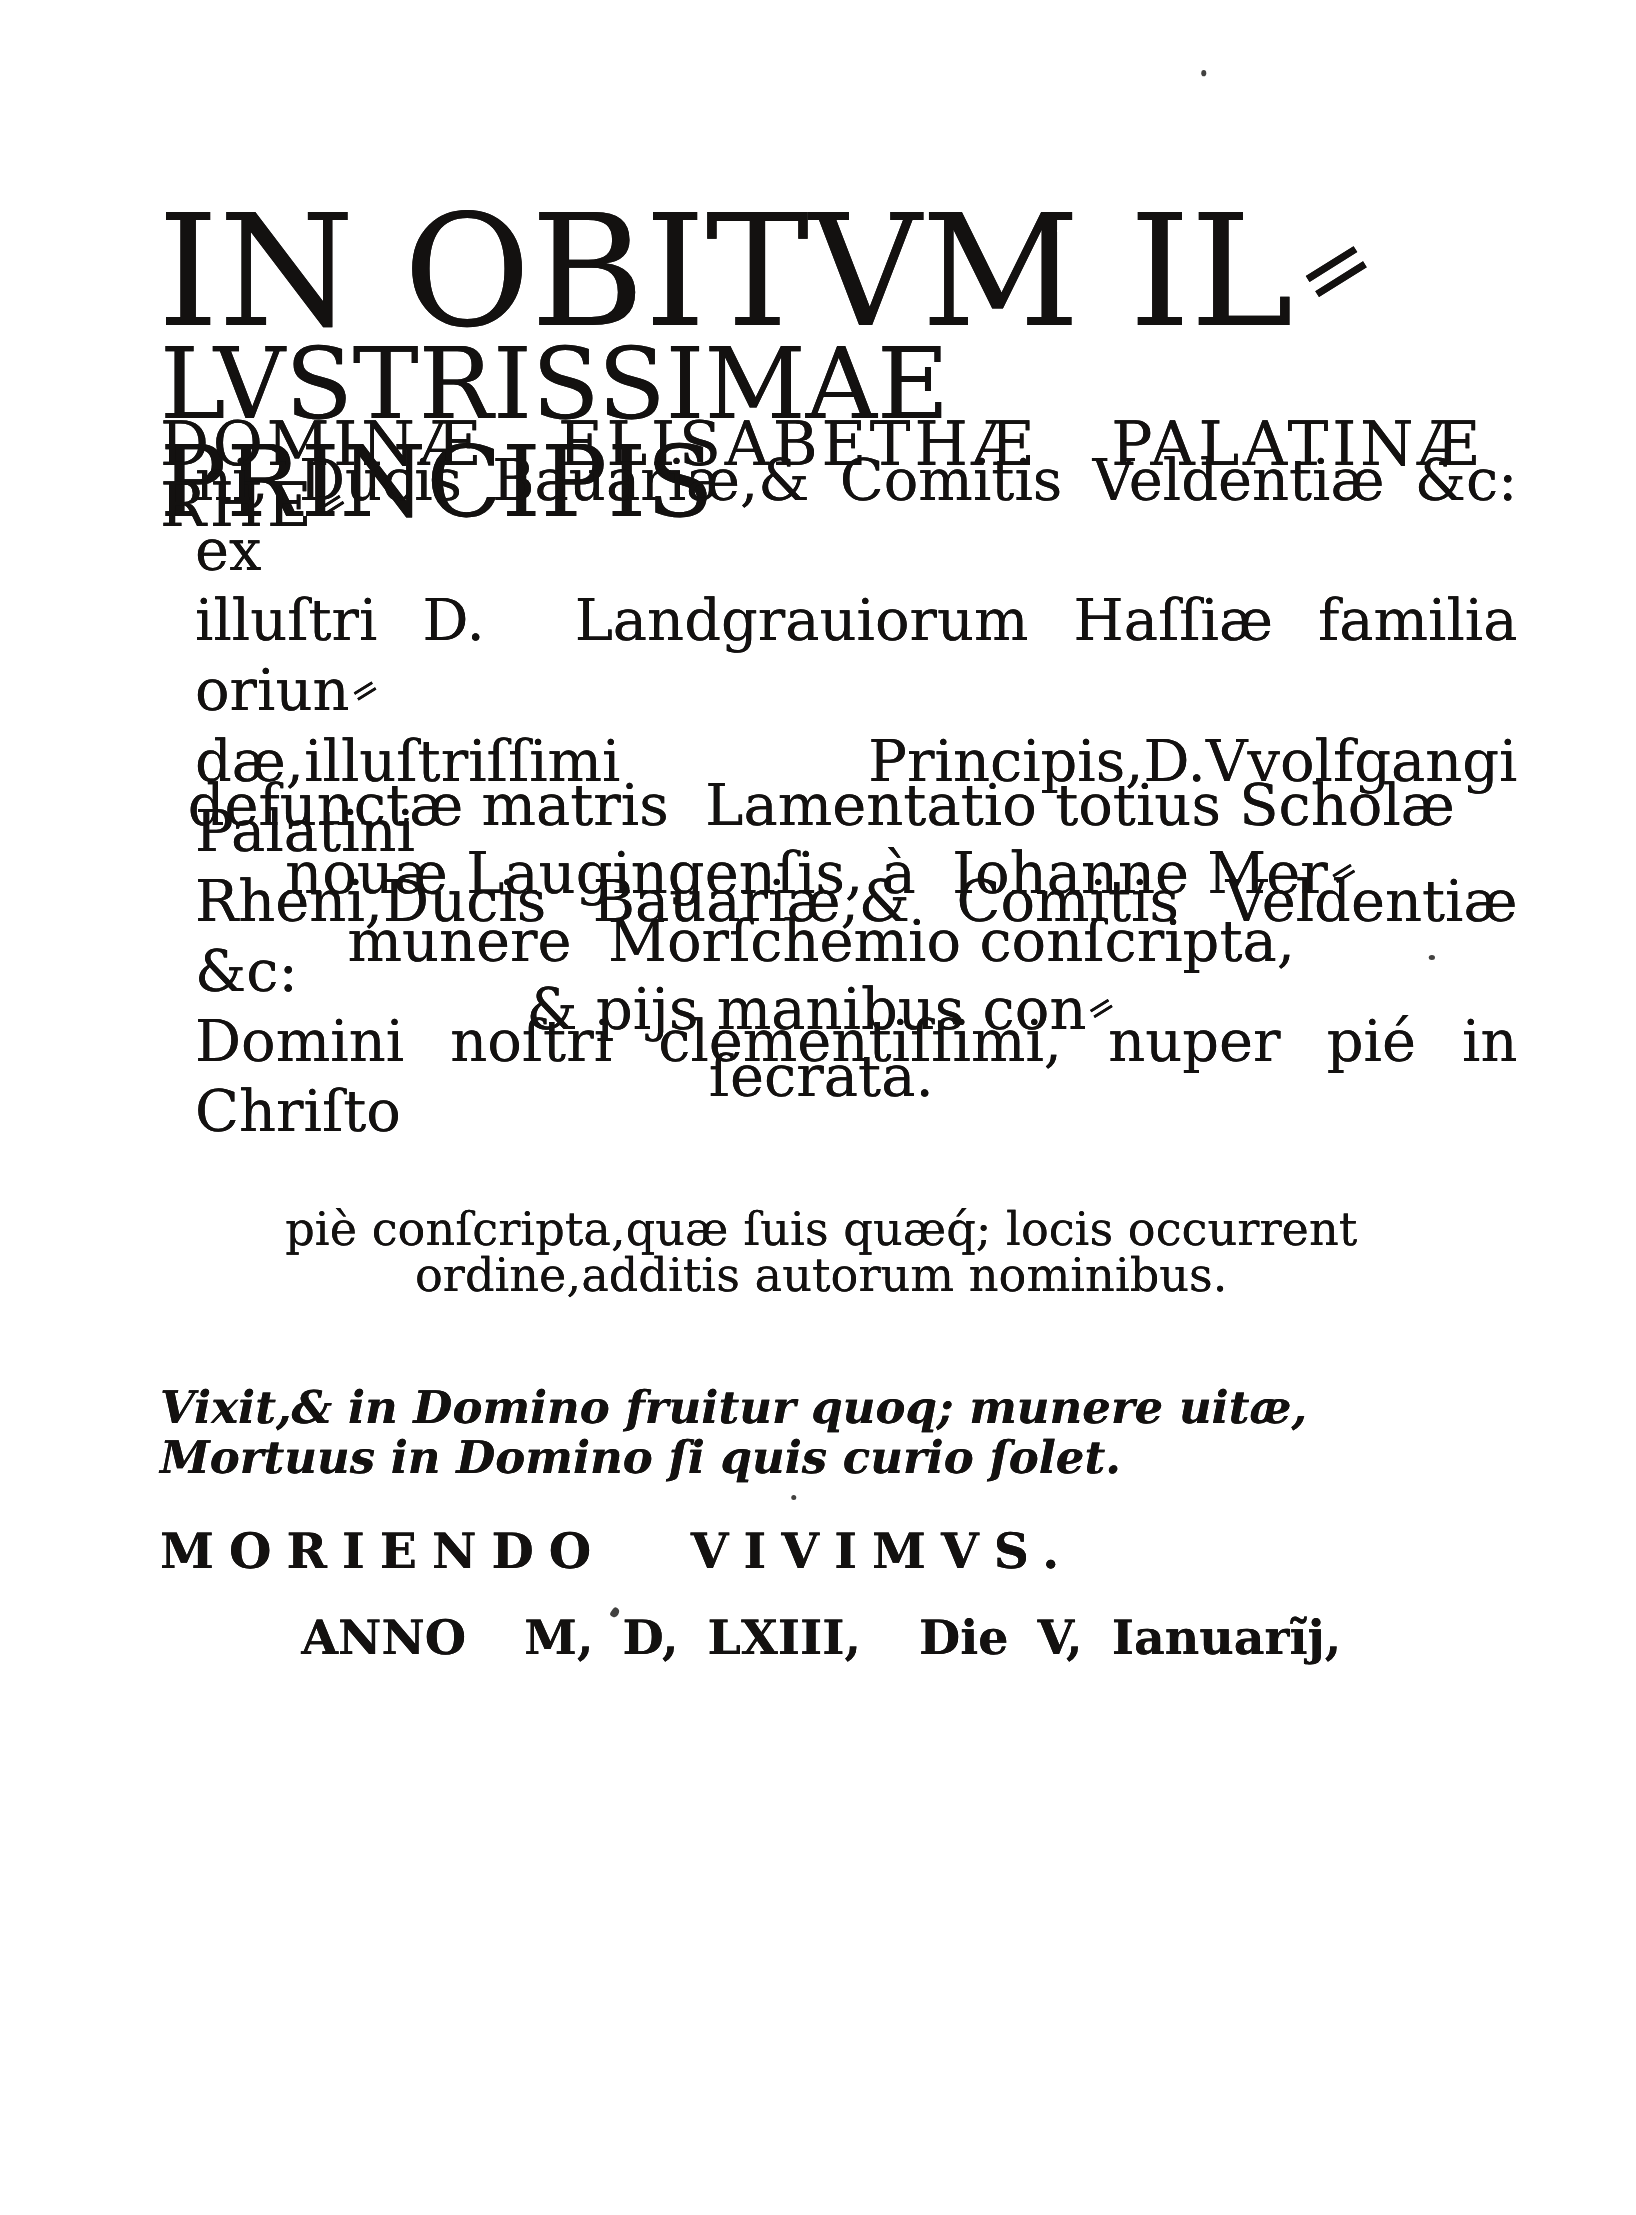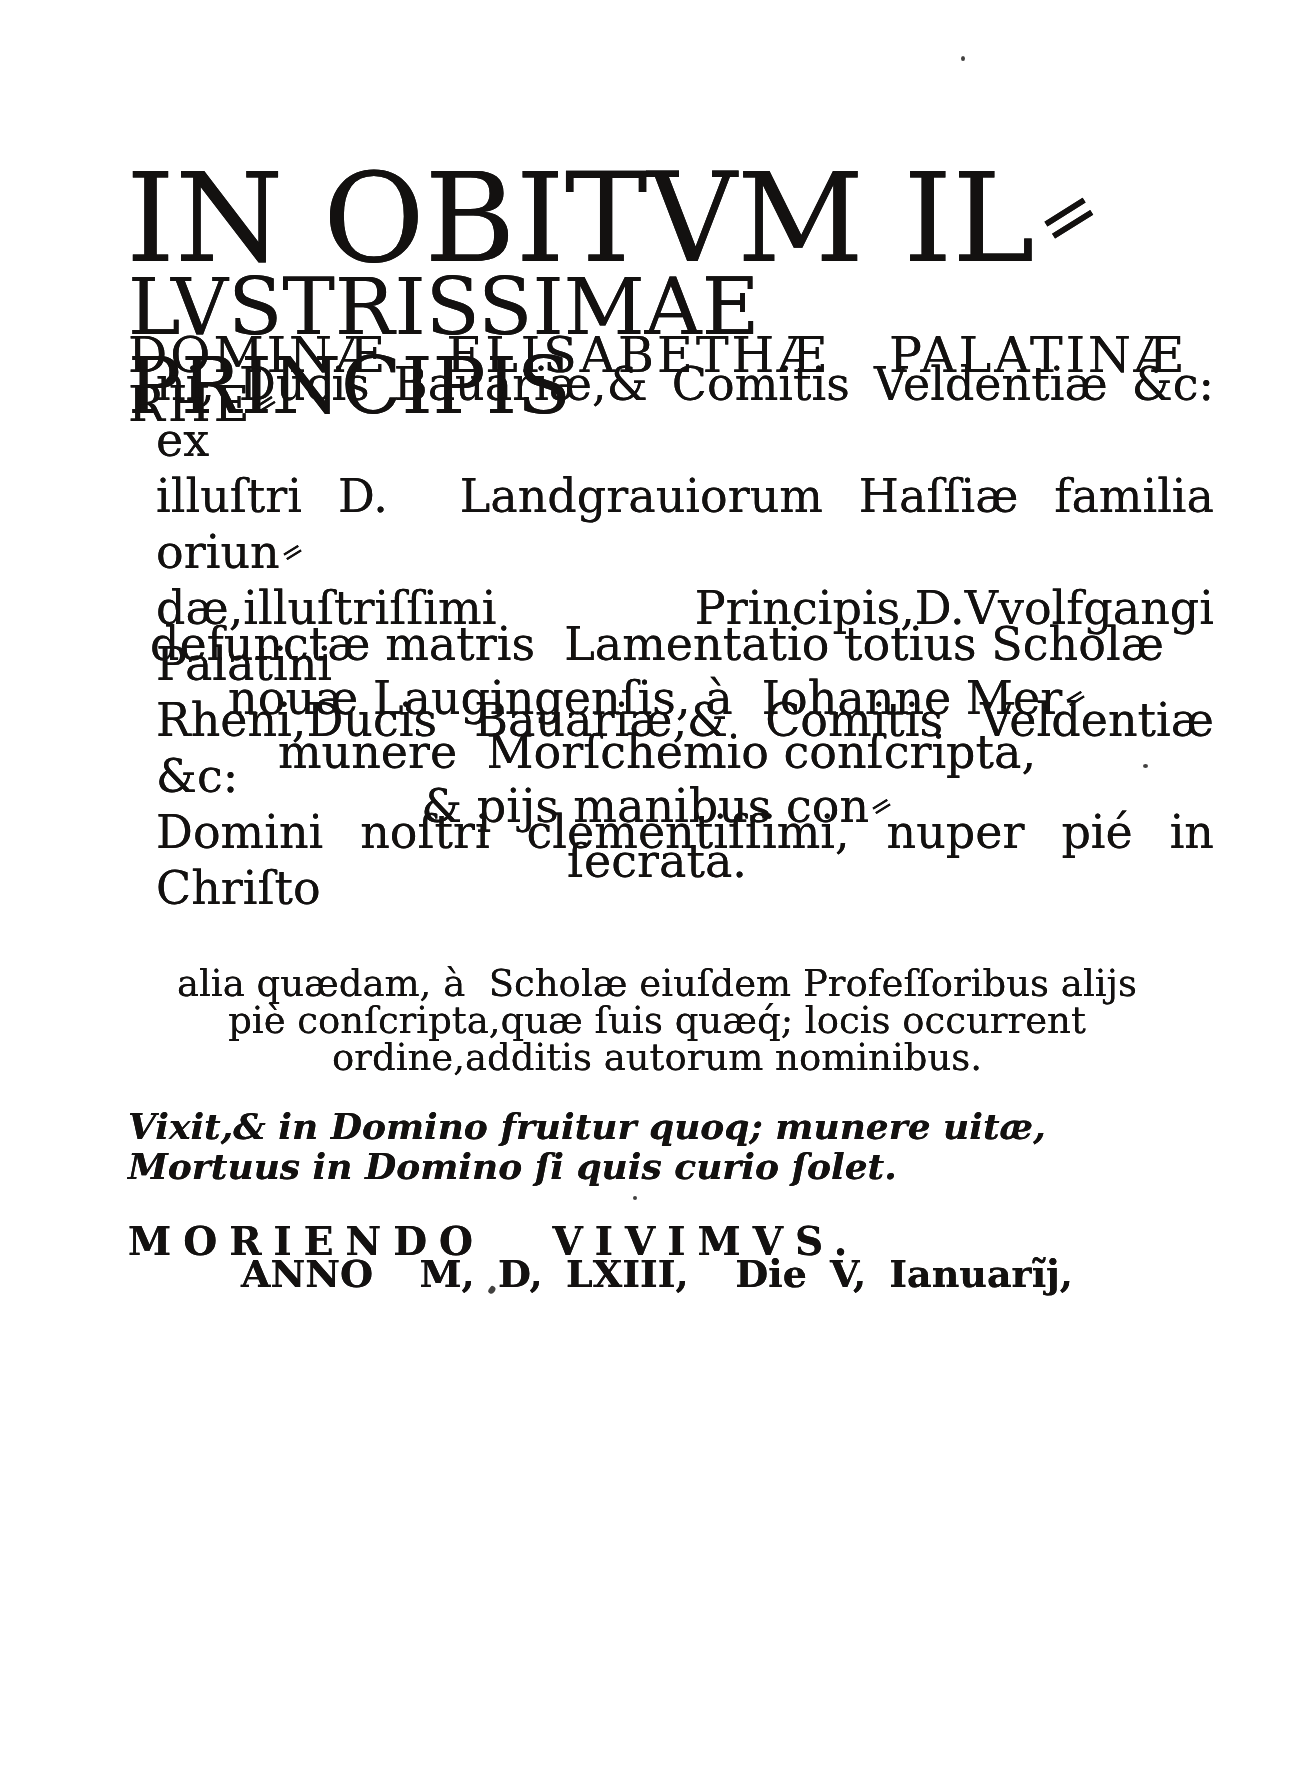"alia quædam, à Scholæ eiuſdem" div.line { html: <div>alia quædam, à Scholæ eiuſdem Profeſſoribus alijs</div> -> none }
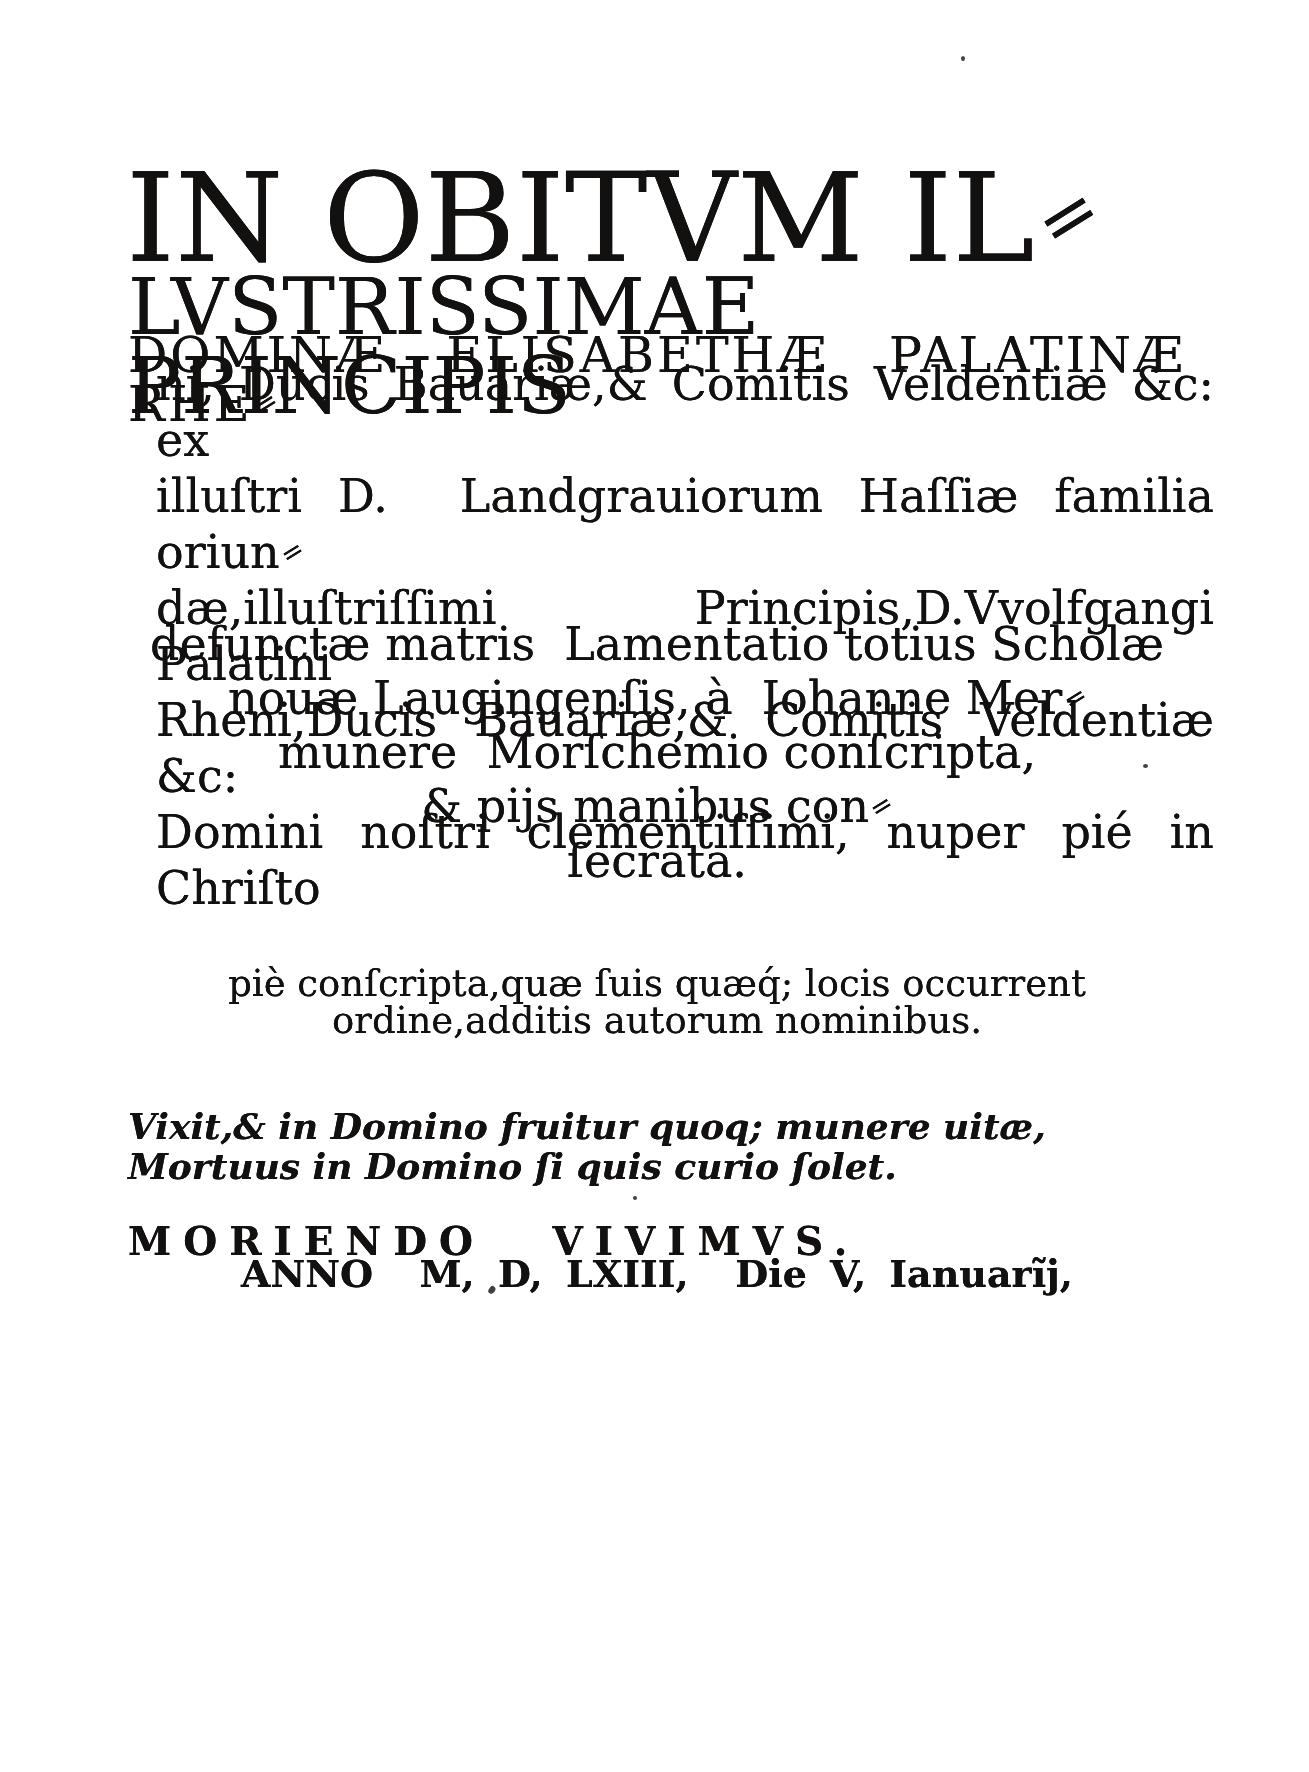"ANNO M, D, LXIII, Die" #imprint { top: 1255px -> 1291px }
